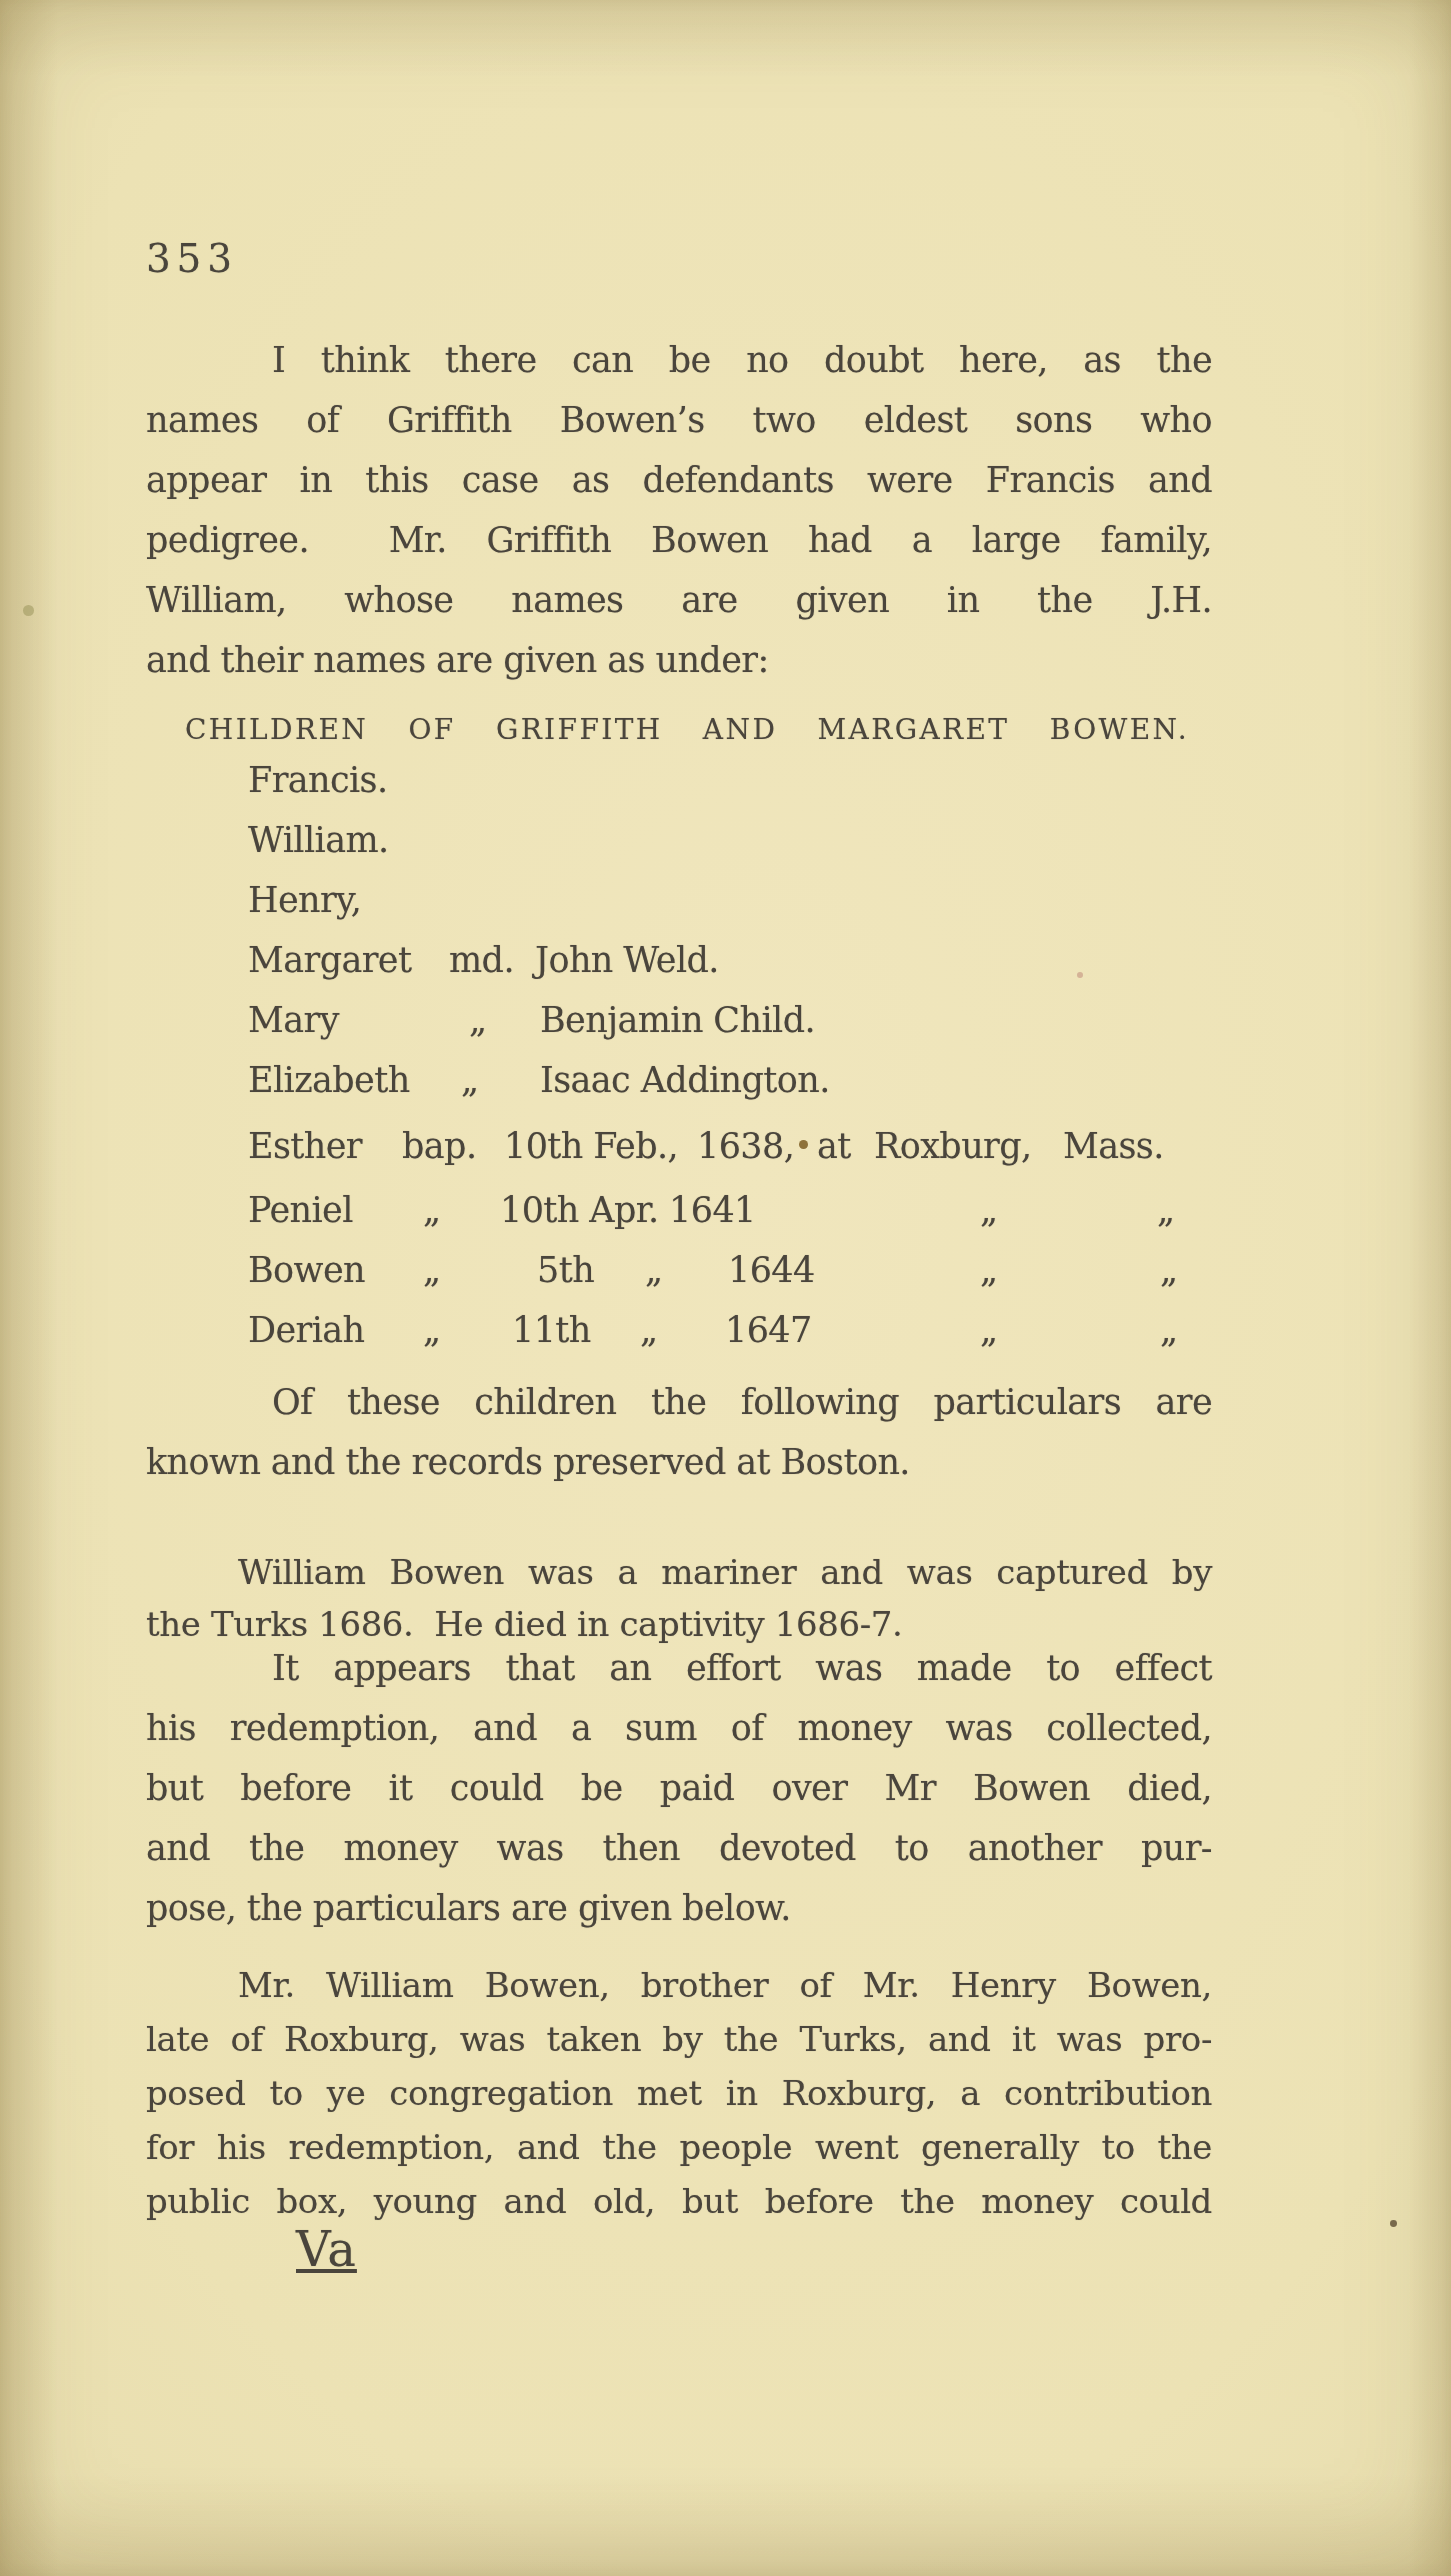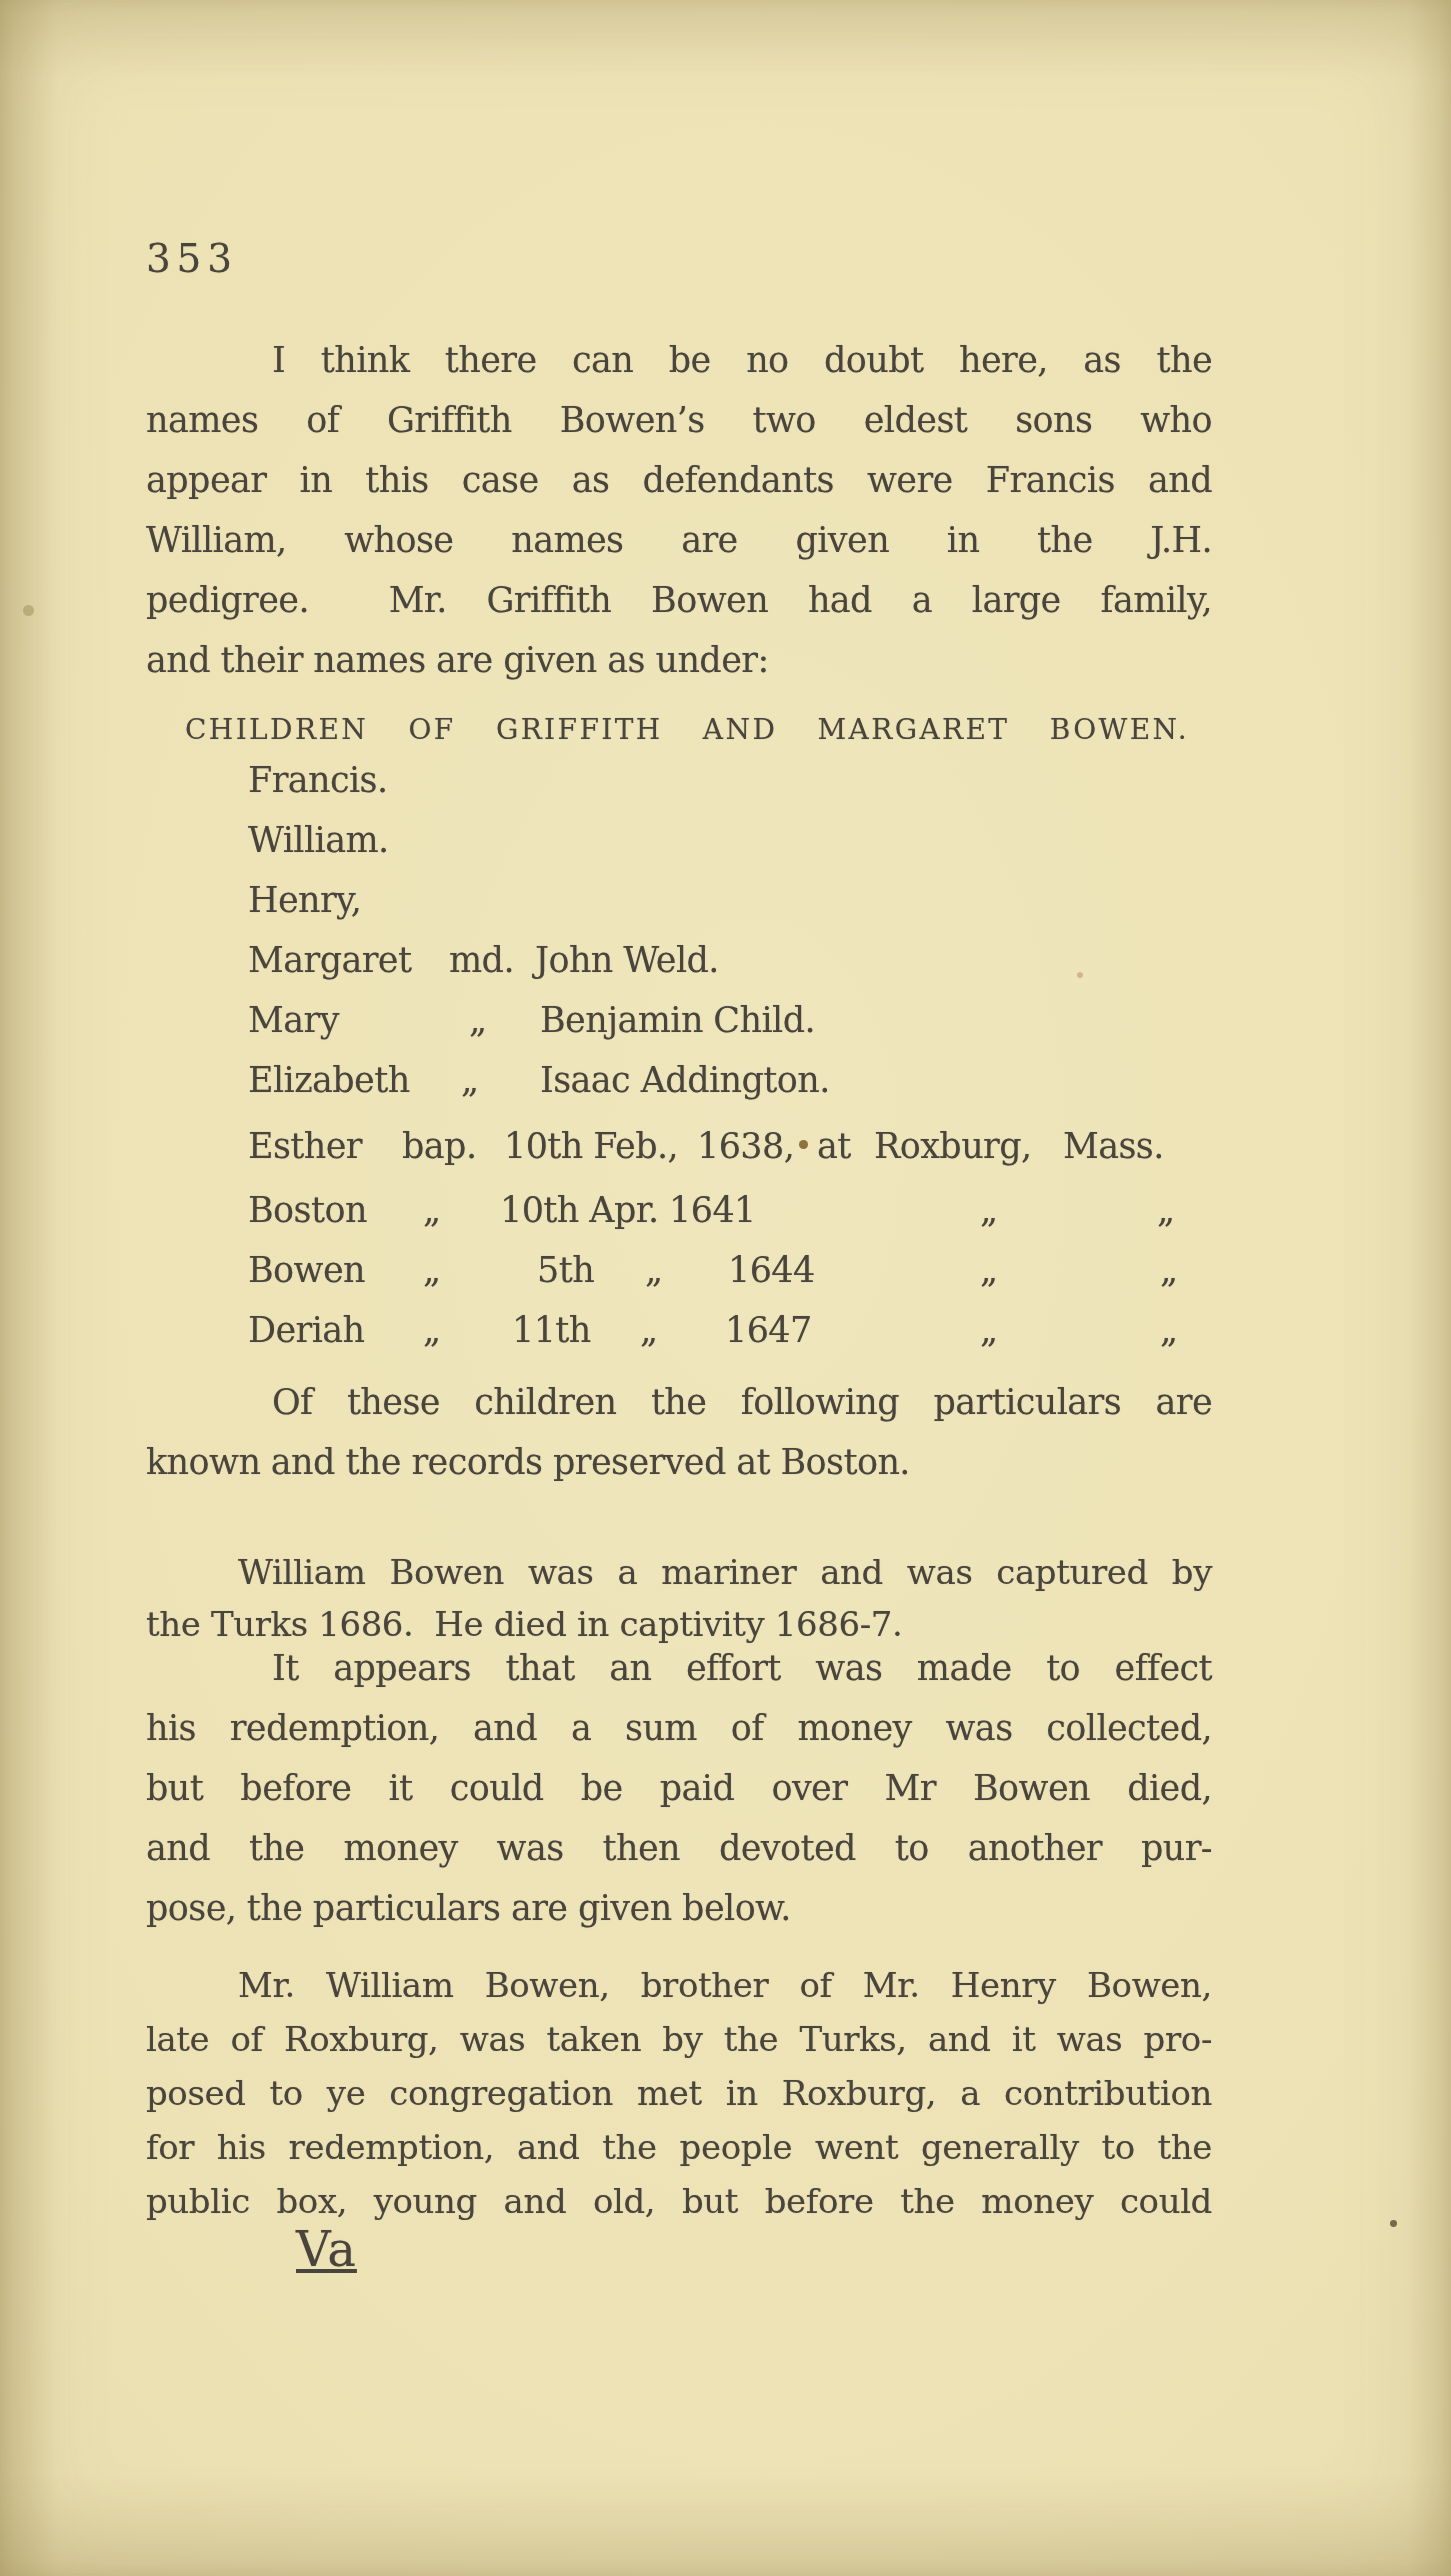"William, whose names are given" div.jl { order: before "pedigree. Mr. Griffith Bowen had" -> after "pedigree. Mr. Griffith Bowen had" }
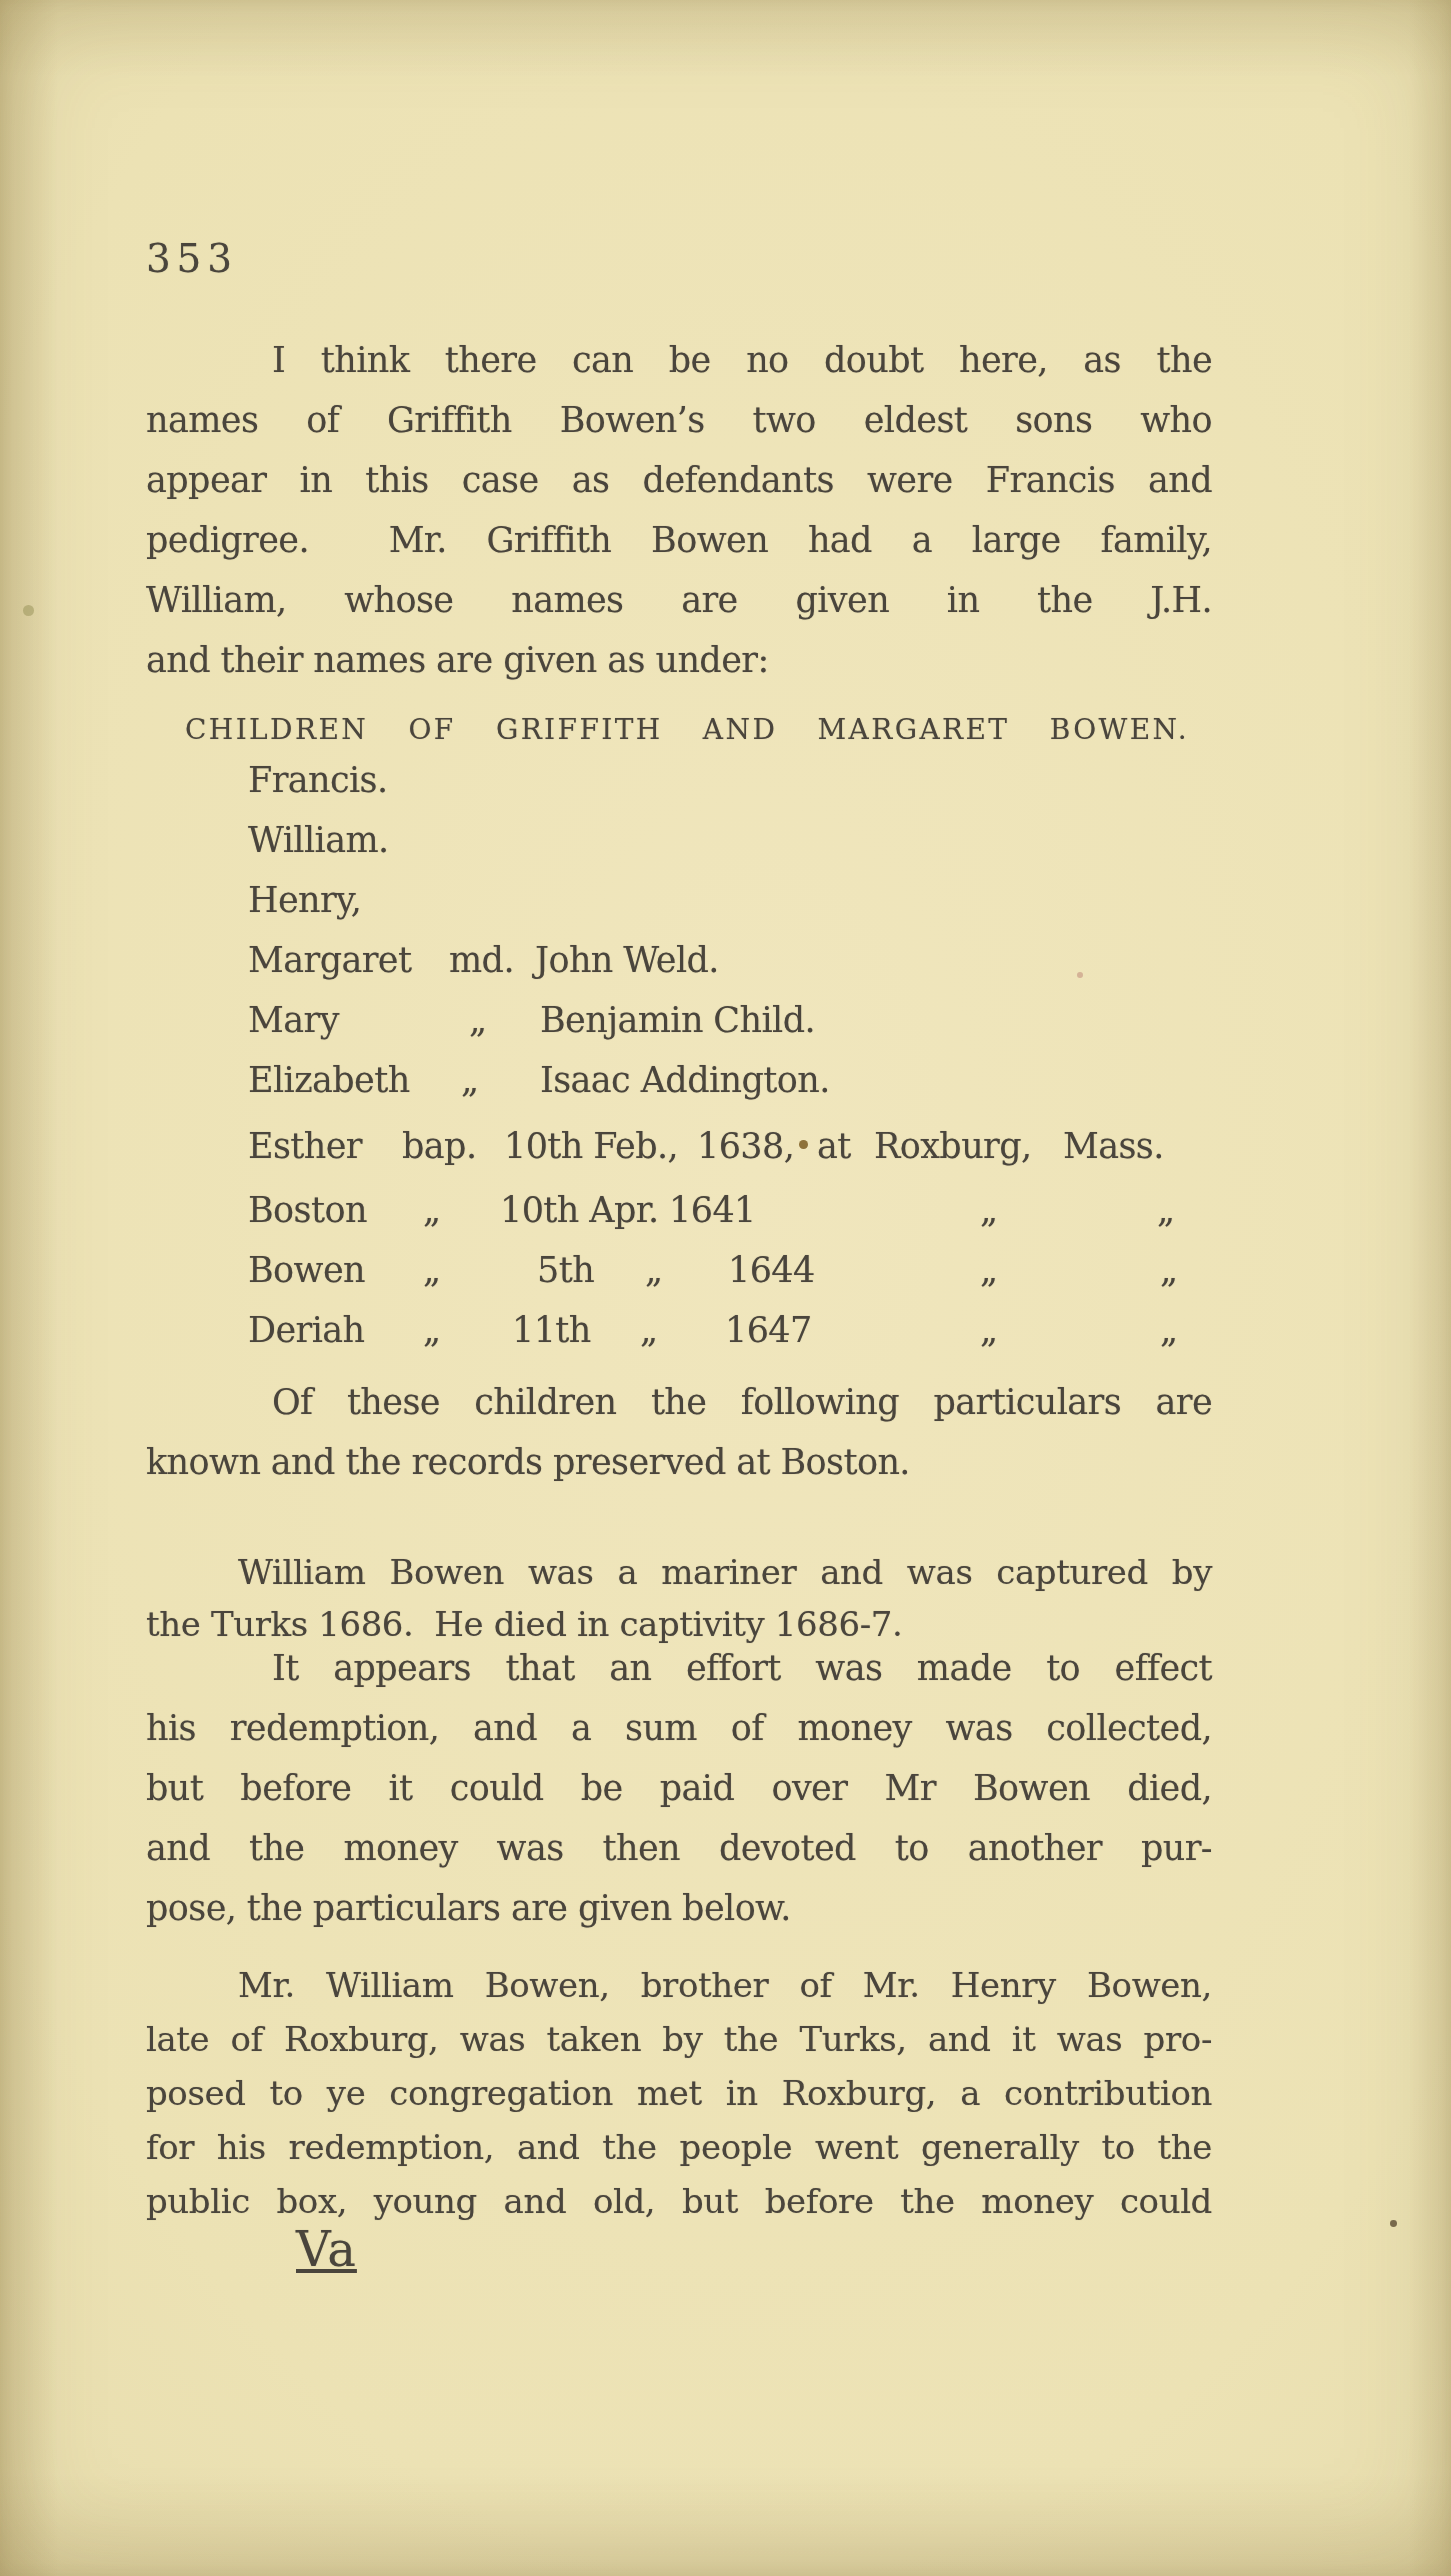"Boston" span.cell { text: Boston -> Peniel }
